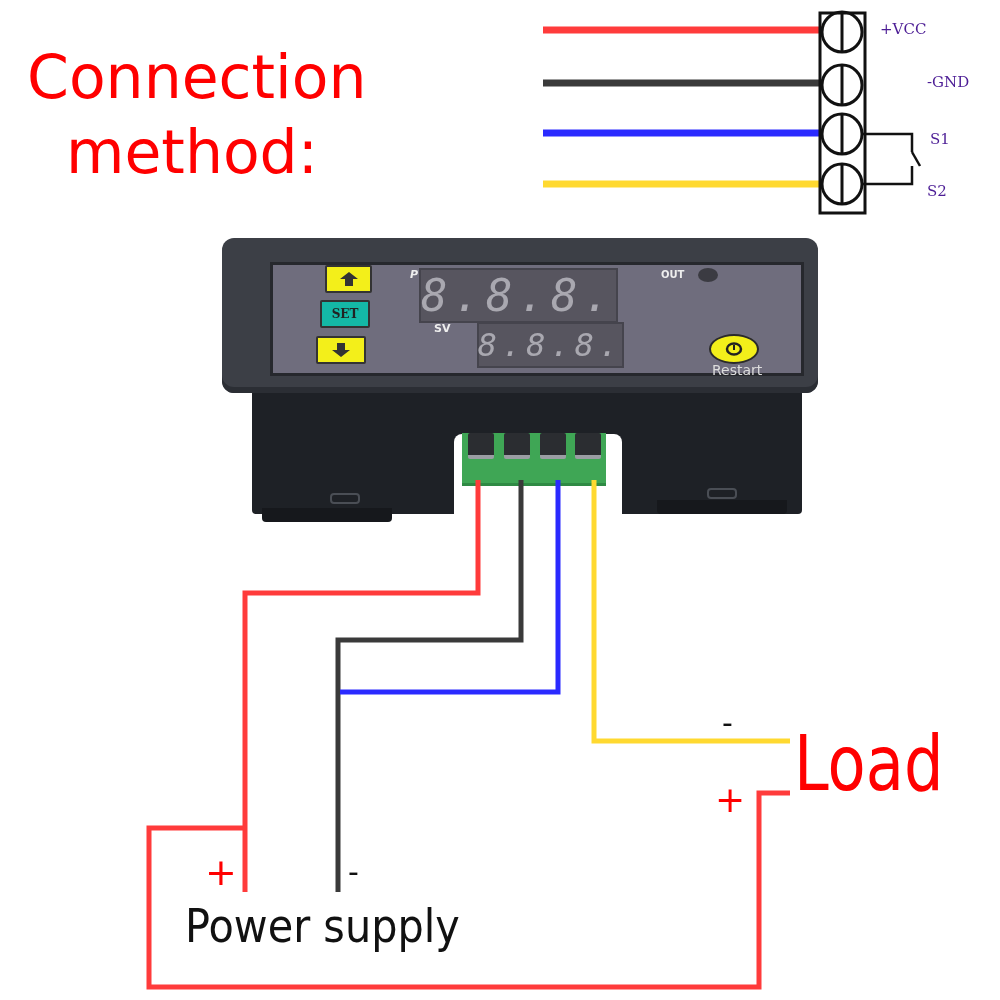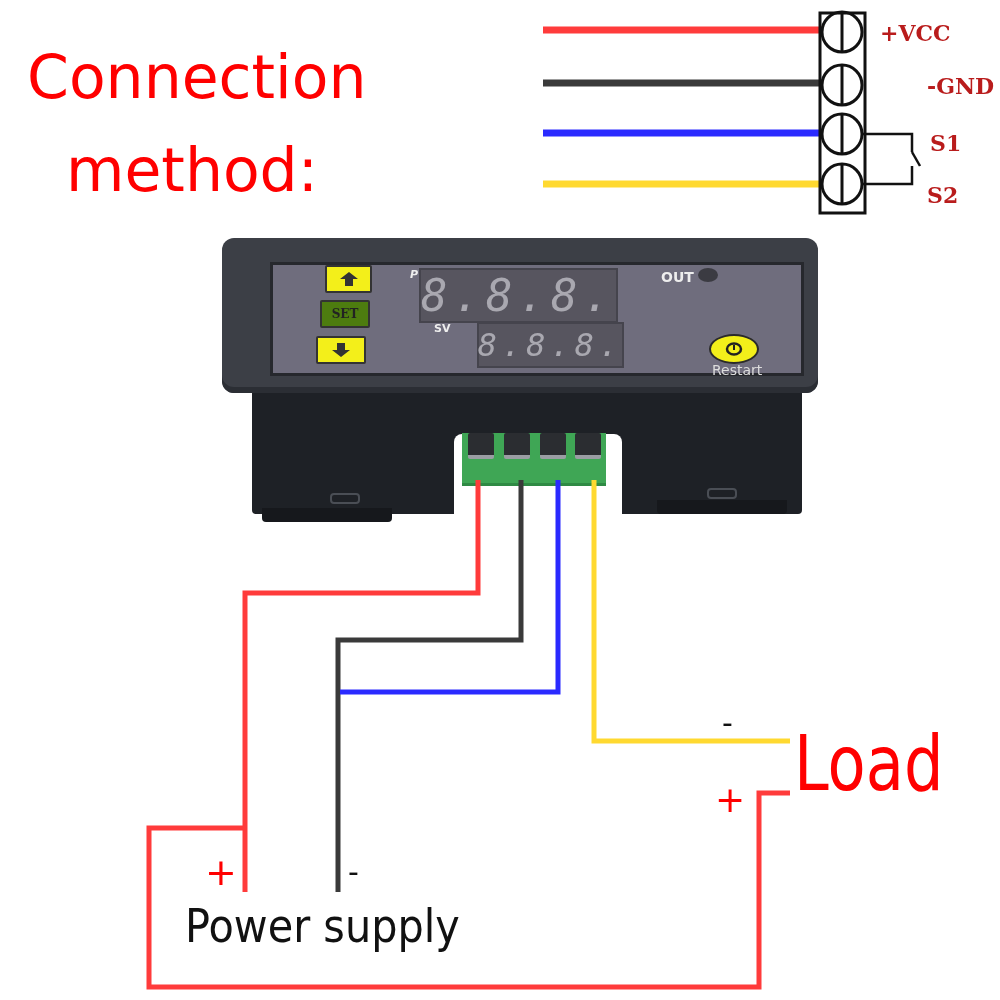"+VCC" .term-label { color: #b91c1c -> #4c1d95; font-size: 22px -> 15px; font-weight: bold -> normal }
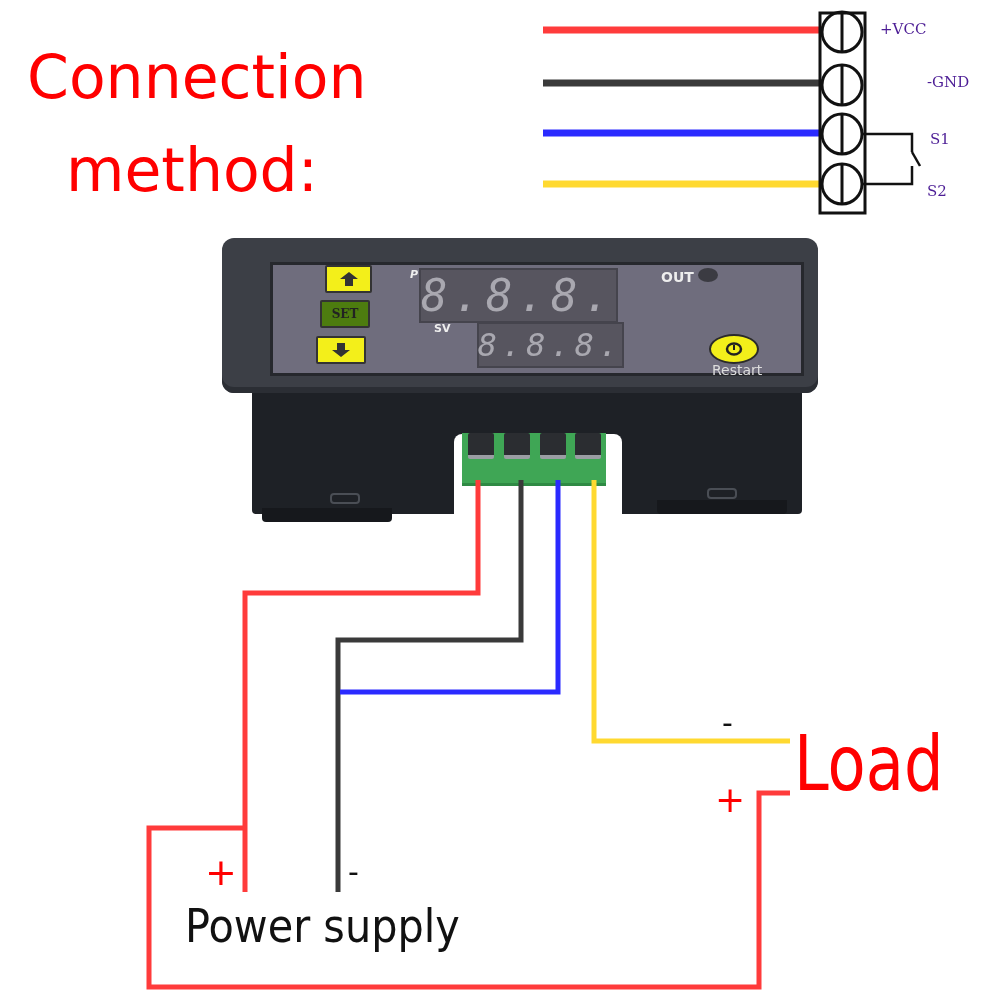"method:" div.abs { top: 140px -> 122px }
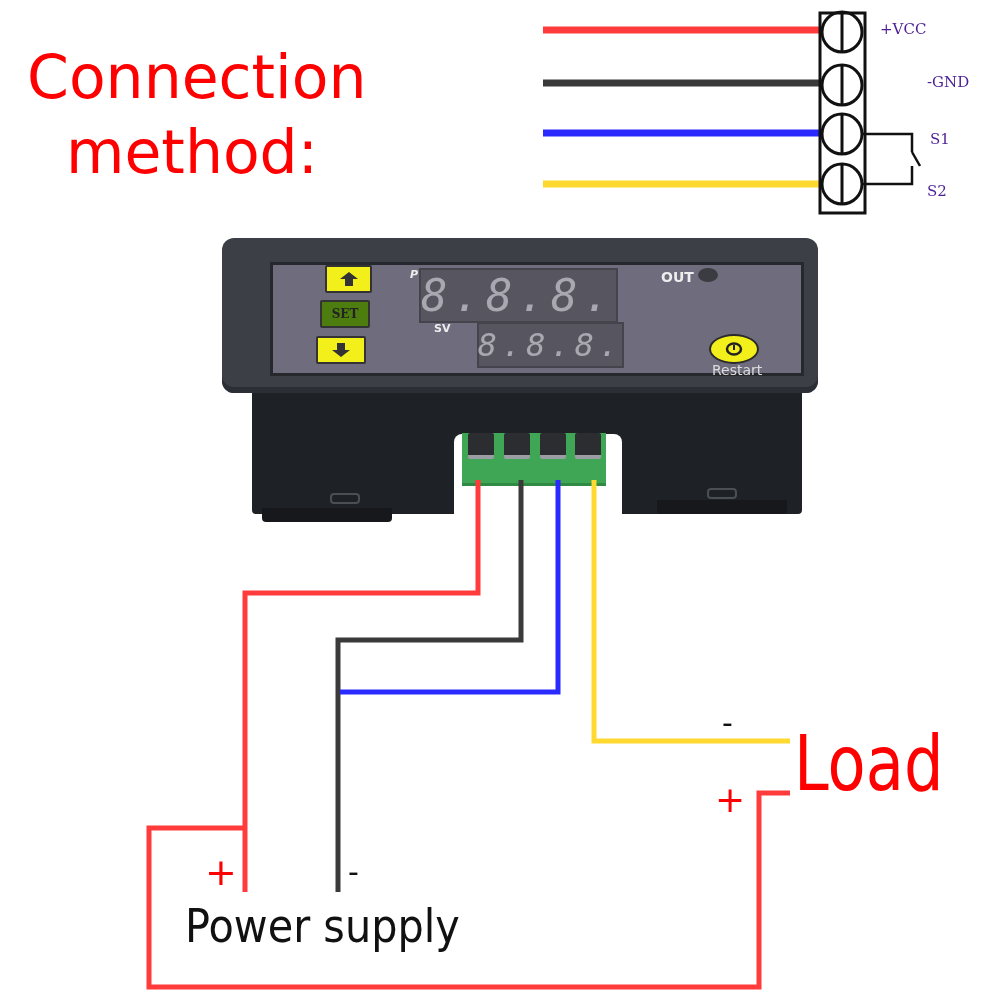"OUT" div.abs { font-size: 14px -> 10px }
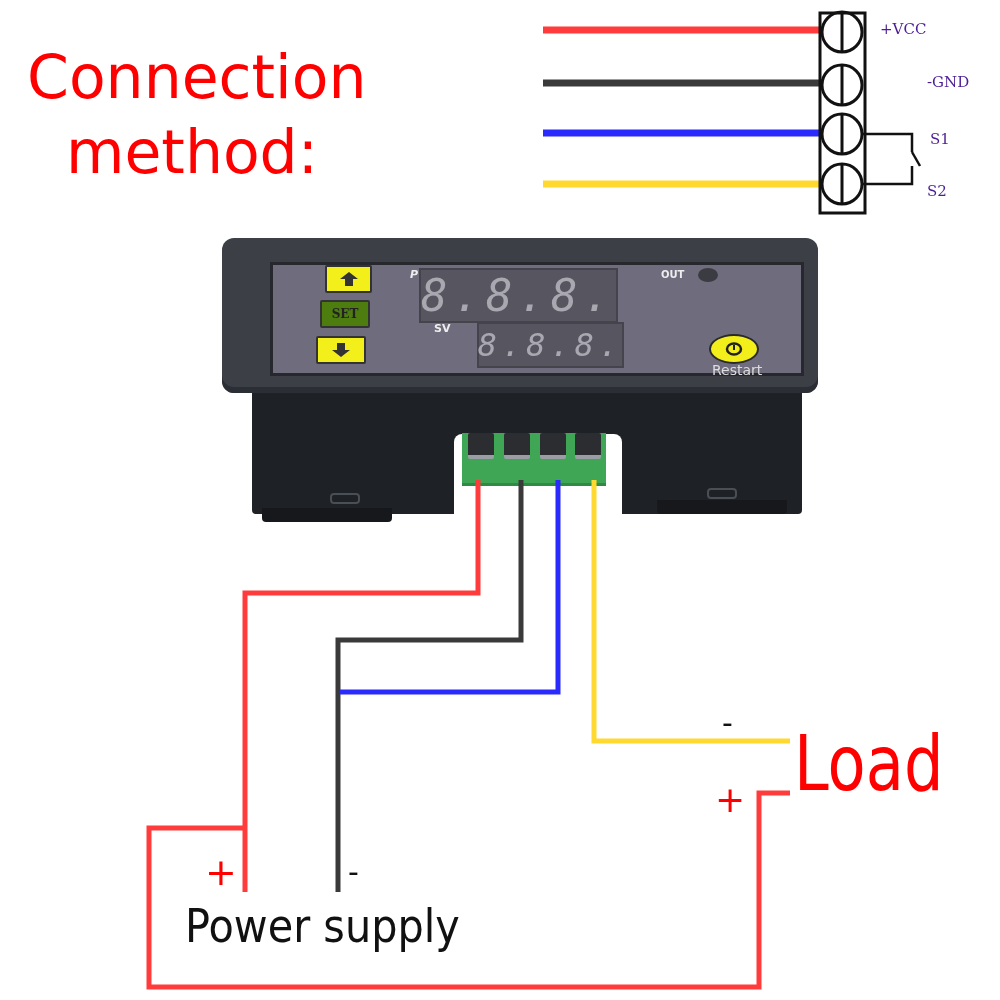"SET" div.abs { background: #4d7c0f -> #14b8a6 }
